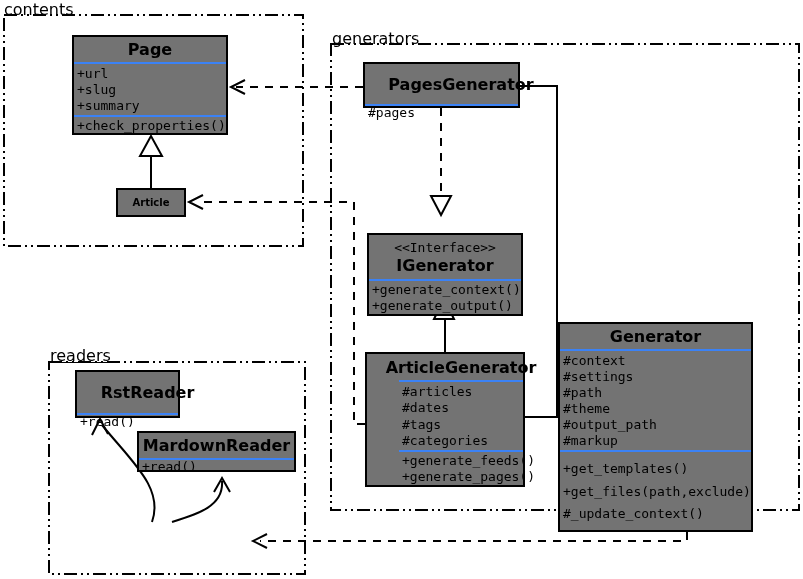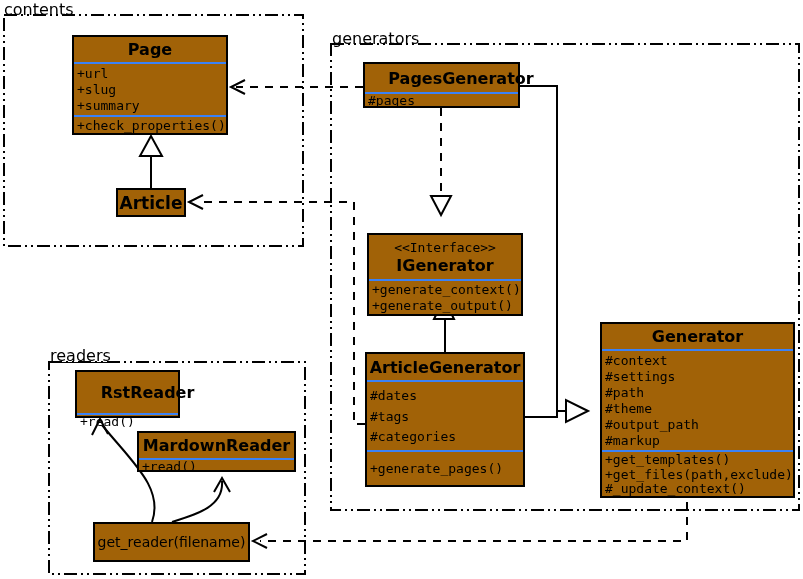"Page" .cls { background: #a16207 -> #737373 }
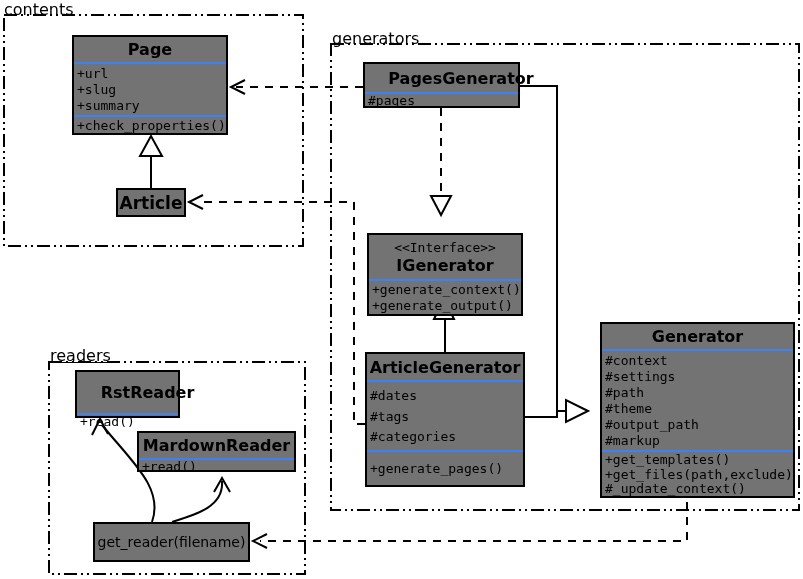"PagesGenerator" div.cls-title { height: 28px -> 40px }
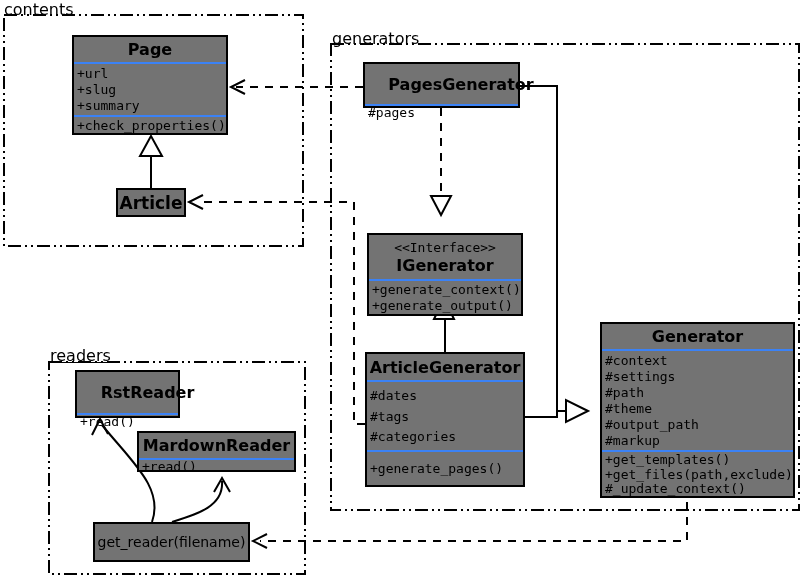"Article" div.cls-title { font-size: 17px -> 10px }
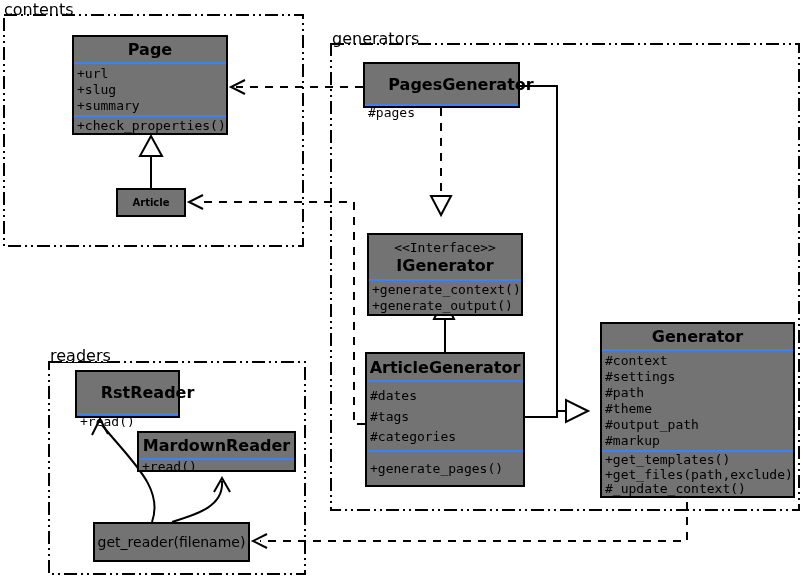"Generator" div.cls { height: 176px -> 210px; left: 600px -> 558px }
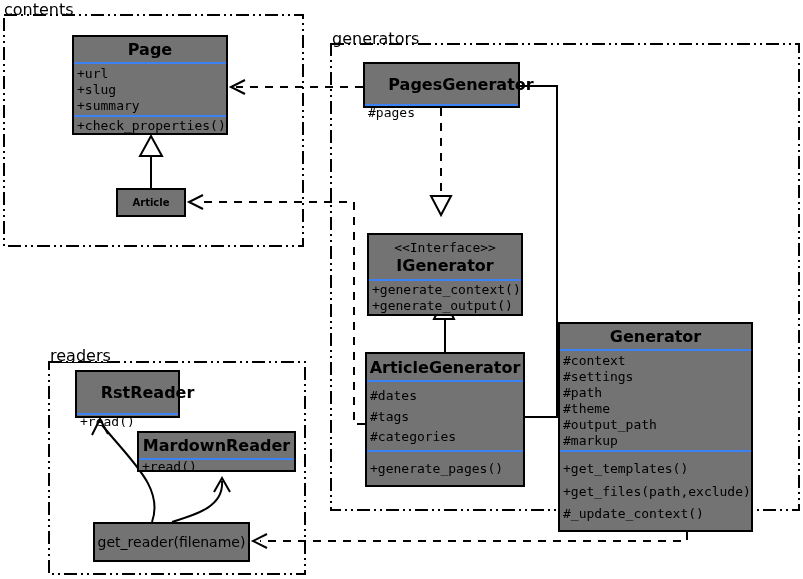"ArticleGenerator" div.cls { padding-left: none -> 32px }
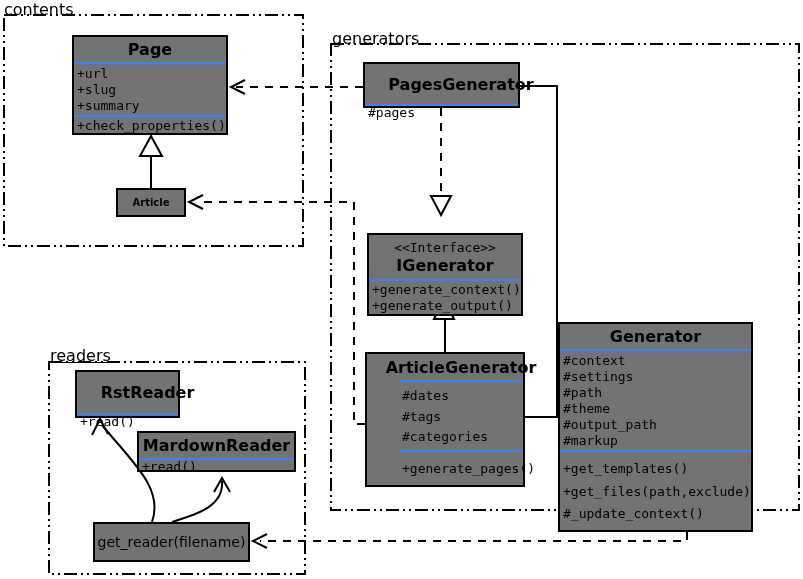"#articles" div.row { html: none -> <div>#articles</div> }
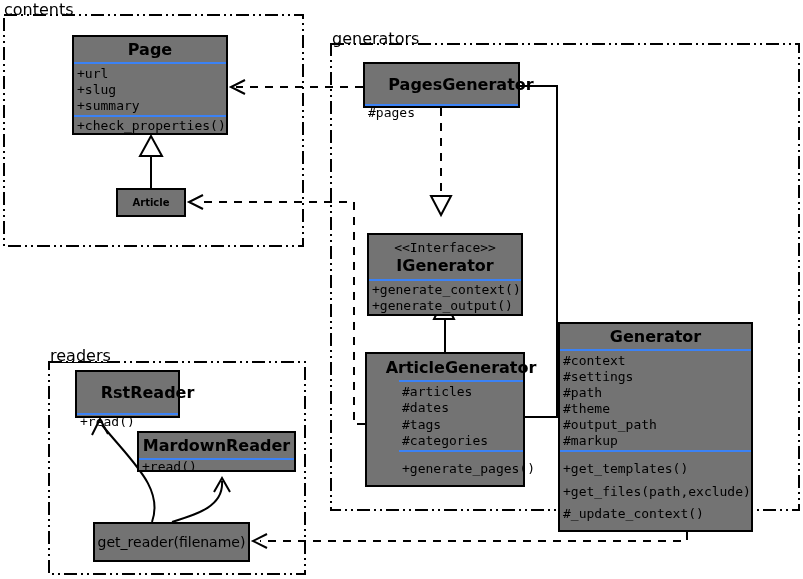"+generate_feeds()" div.row { html: none -> <div>+generate_feeds()</div> }
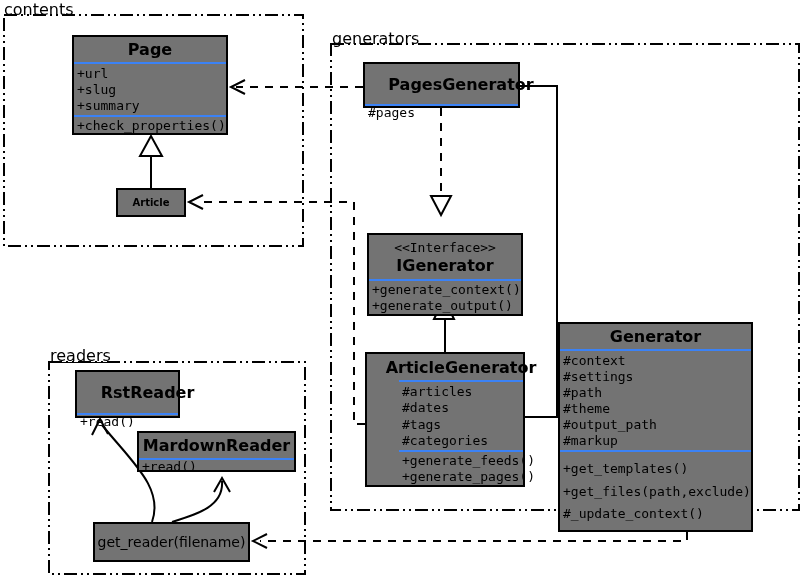"get_reader(filename)" div.cls { html: <div> <div>get_reader(filename)</div> </div> -> none }
